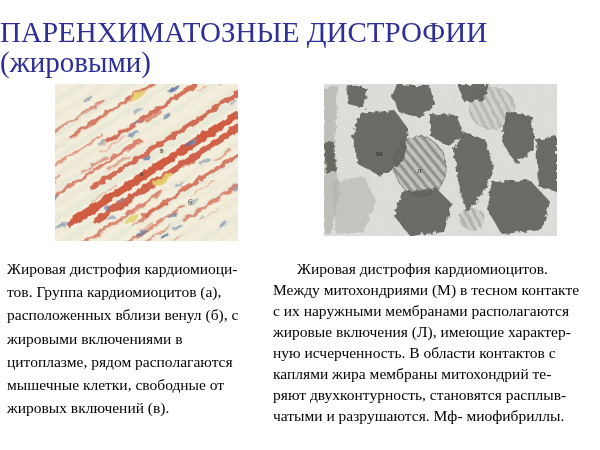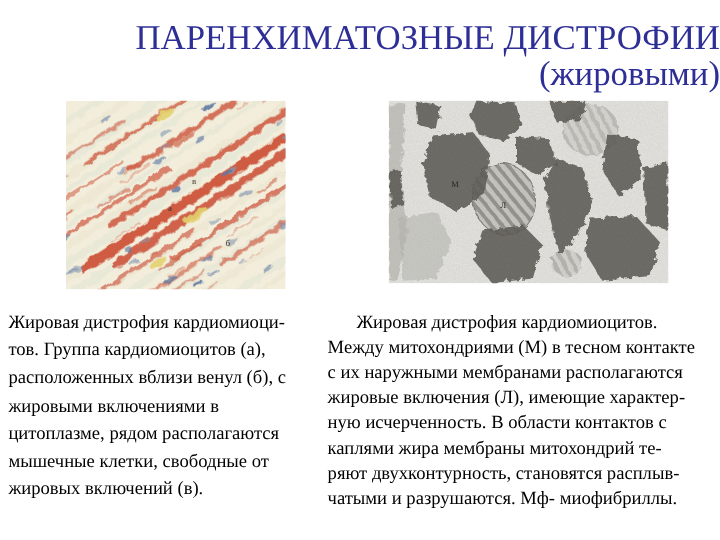"ПАРЕНХИМАТОЗНЫЕ ДИСТРОФИИ" .title { text-align: right -> left }
